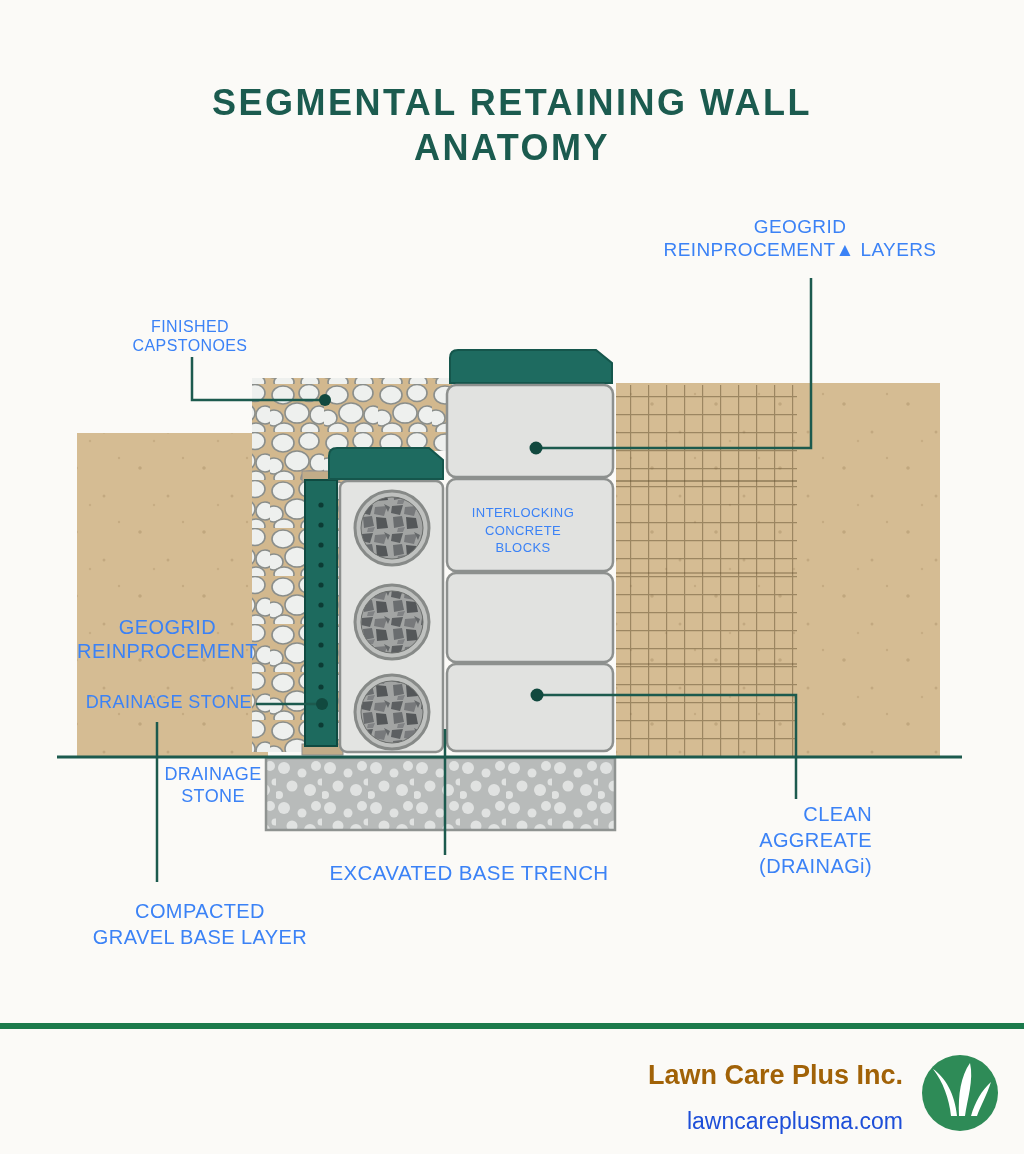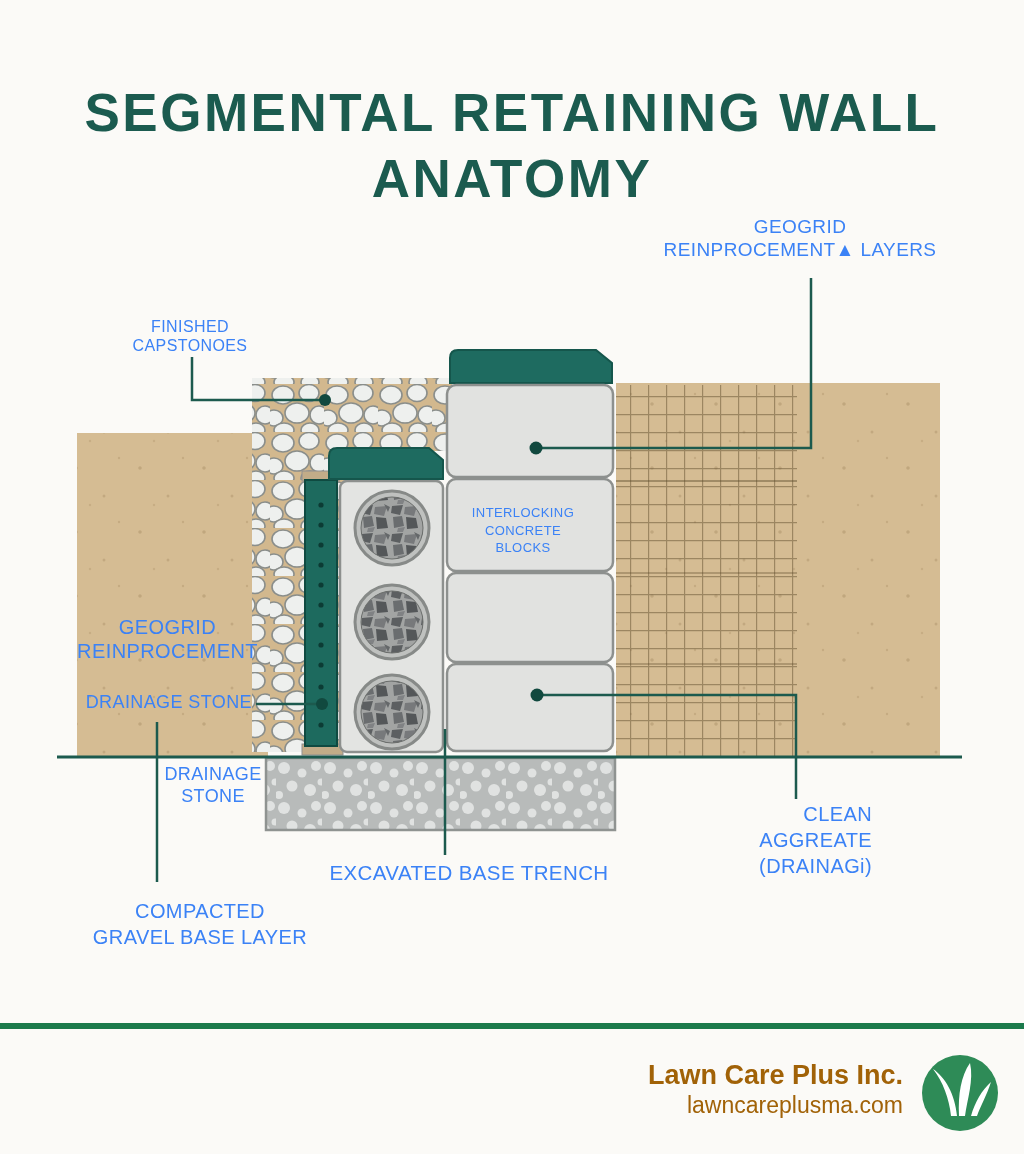"SEGMENTAL RETAINING WALL" #title { font-size: 53px -> 36px }
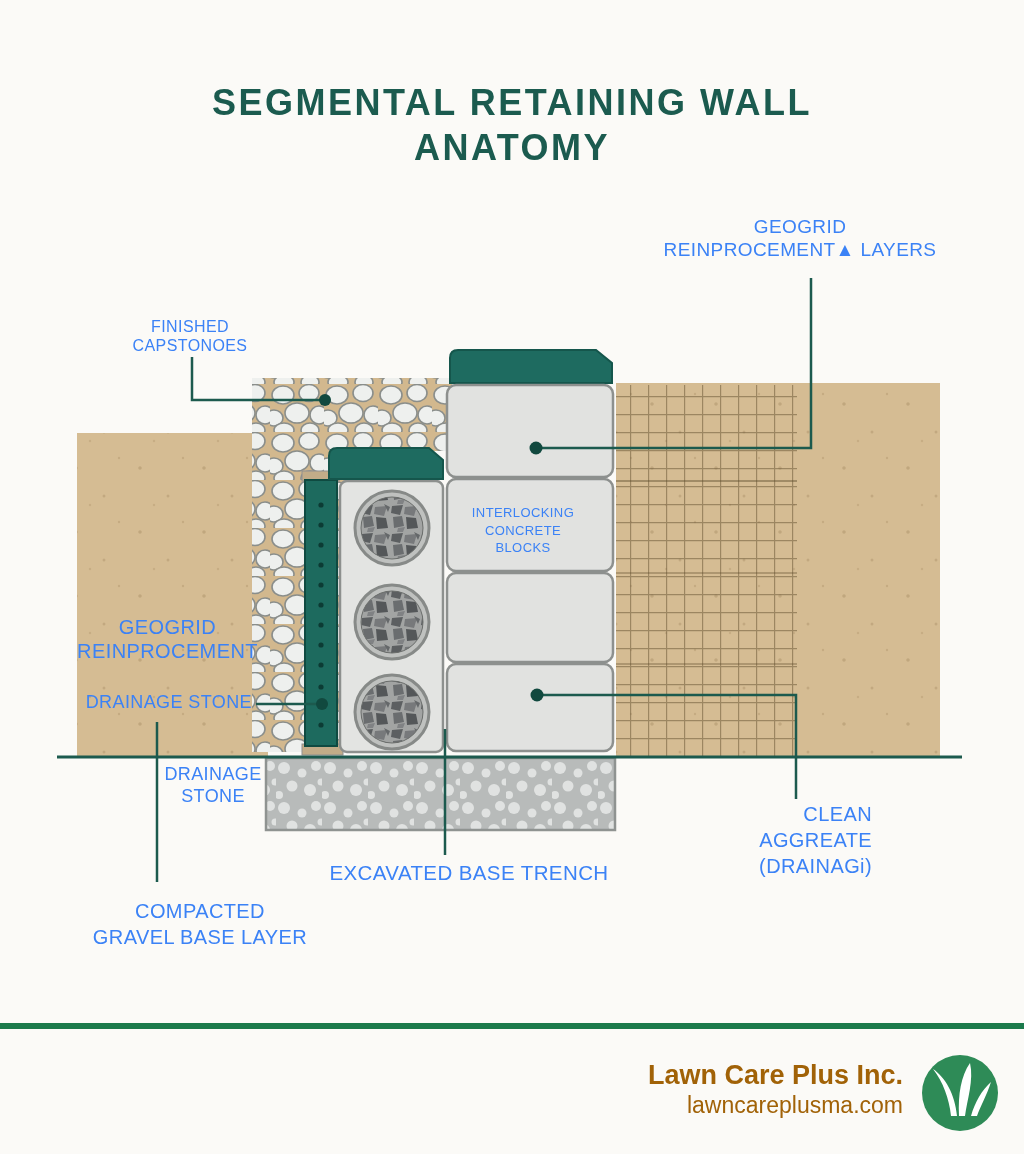"lawncareplusma.com" #footer .website { color: #a16207 -> #1d4ed8; margin-top: none -> 16px }
